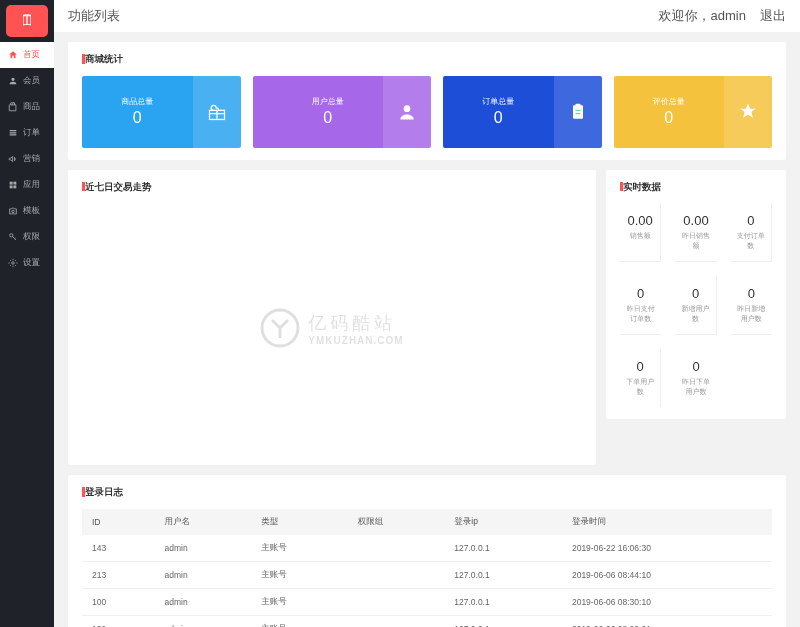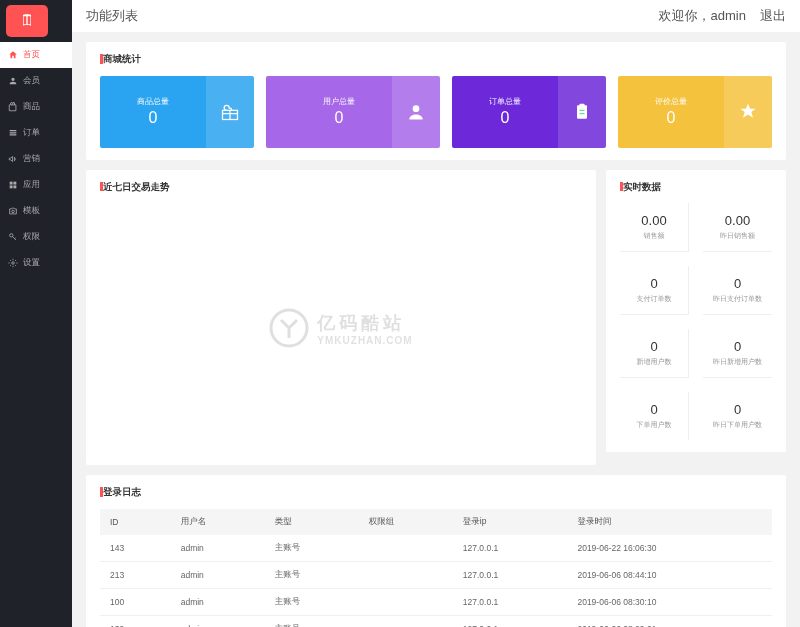"首页" .sidebar { width: 72px -> 54px }
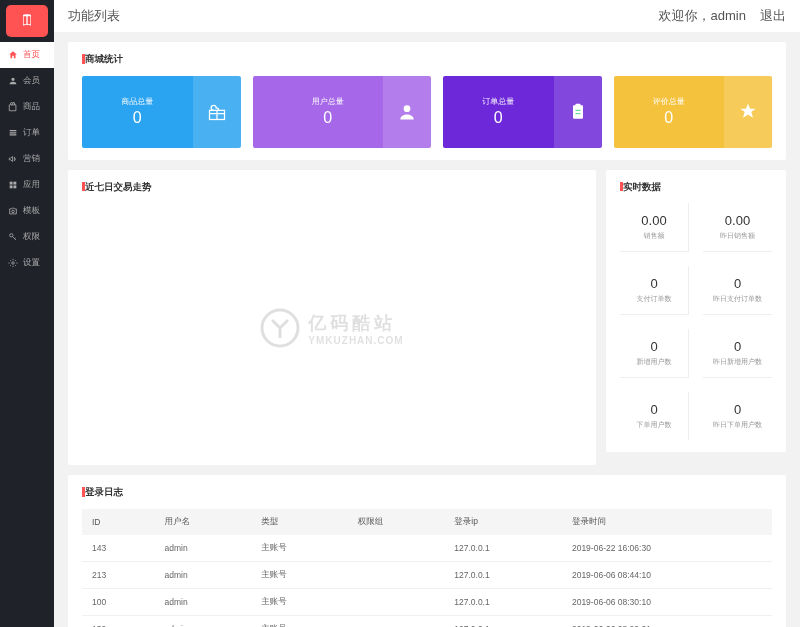"订单总量" div.stat-card { background: #6d28d9 -> #1d4ed8 }
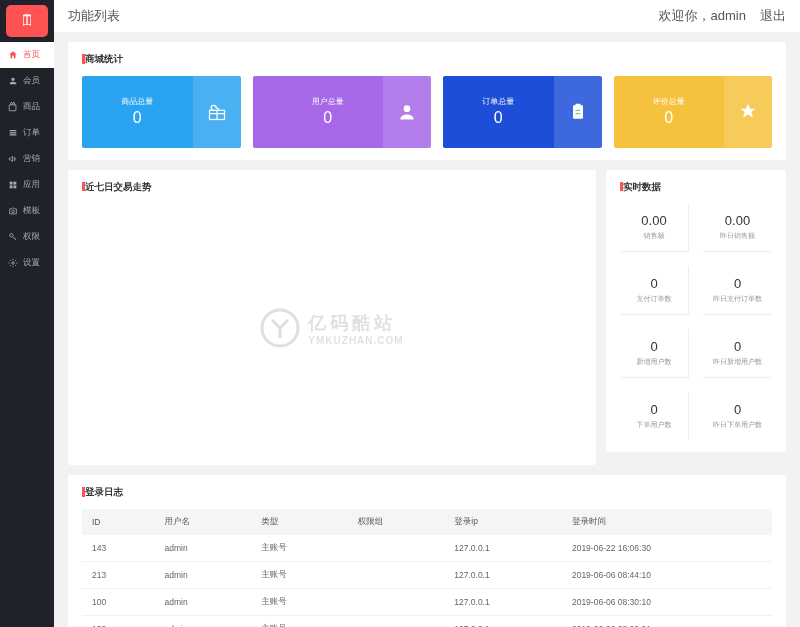"0.00" .rt-grid { grid-template-columns: 1fr 1fr -> 1fr 1fr 1fr }
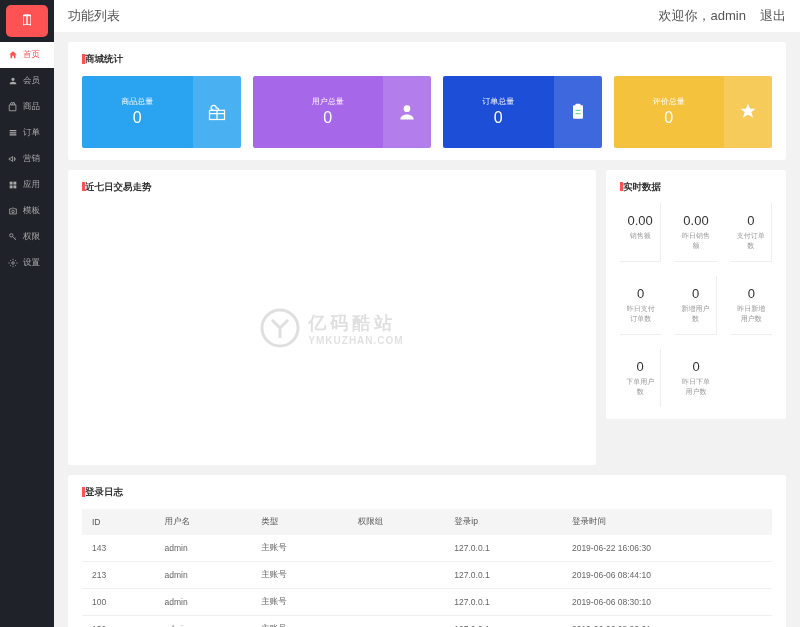"亿码酷站" .watermark-cn { font-weight: 700 -> 400 }
